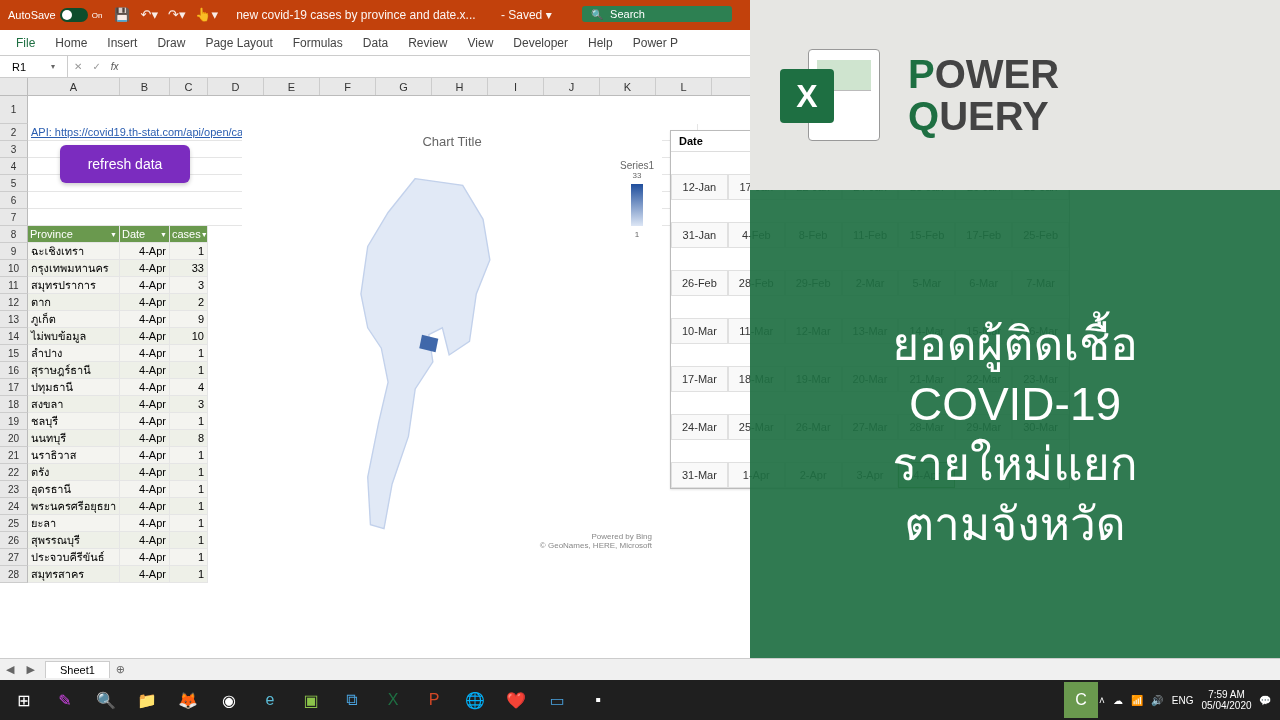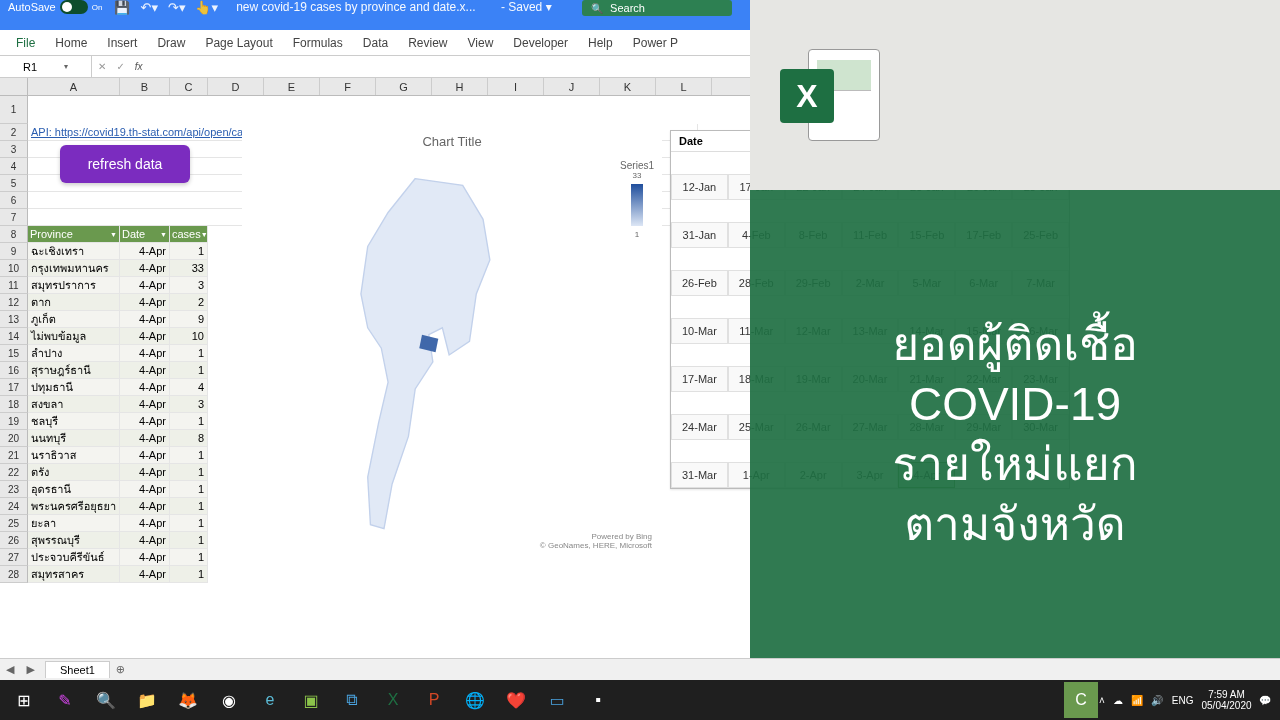"AutoSave" .titlebar { align-items: flex-start -> flex-end; background: #3b82f6 -> #c2410c; padding: 0 8px -> 8px 8px }
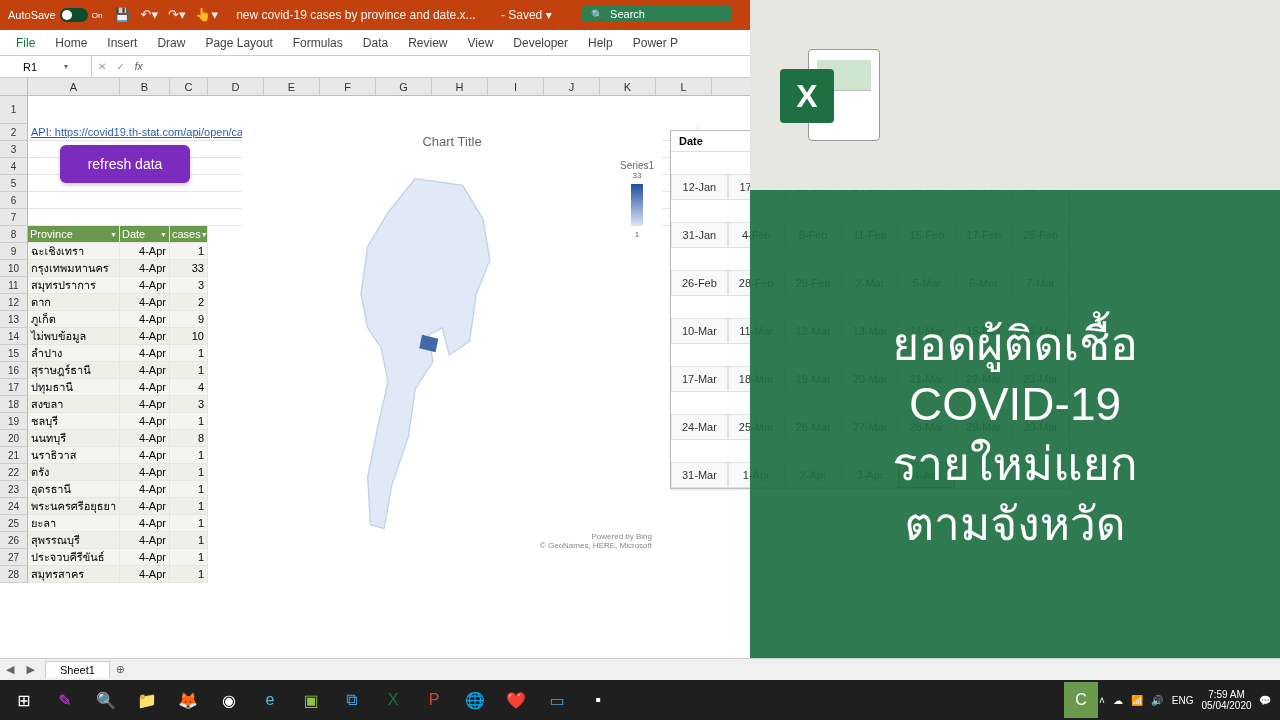"R1" .namebox { padding: 0 23px -> 0 12px; width: 92px -> 68px }
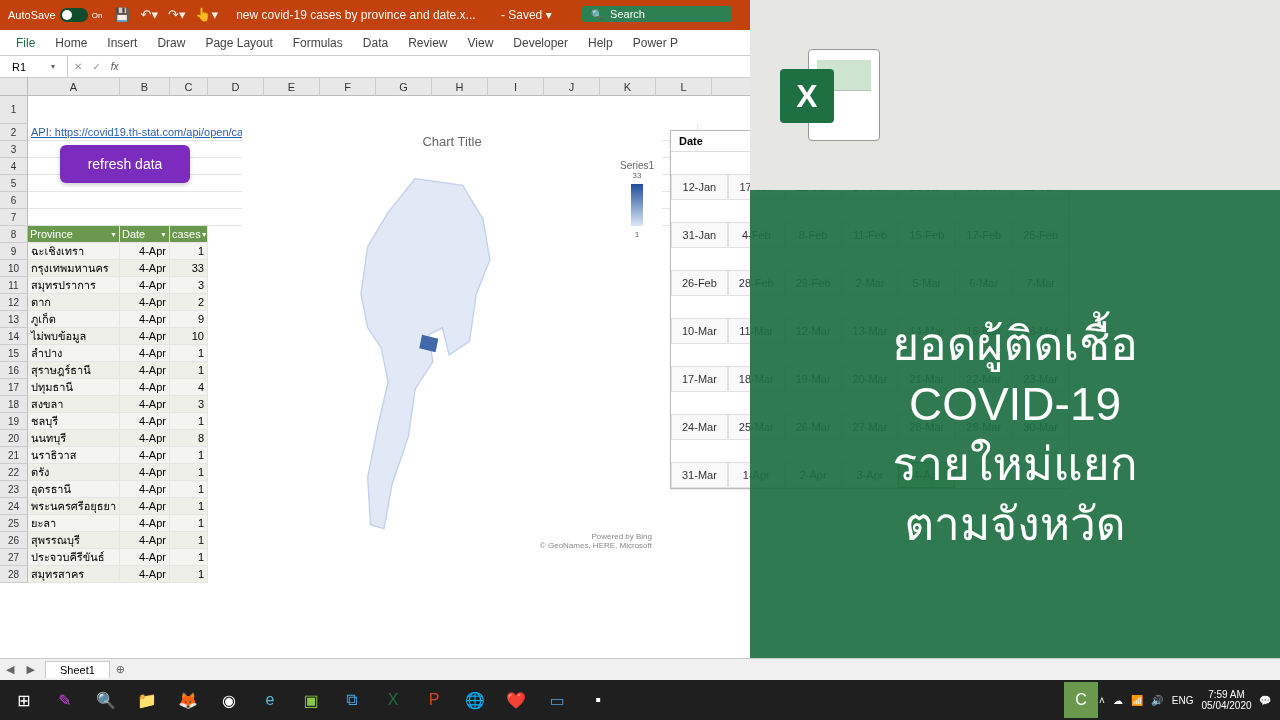"POWER" div.pq-text { html: none -> <div> <div><span>P</span><span>OWER</span></div> <div><span>Q</span><span>UERY</span></div> </div> }
